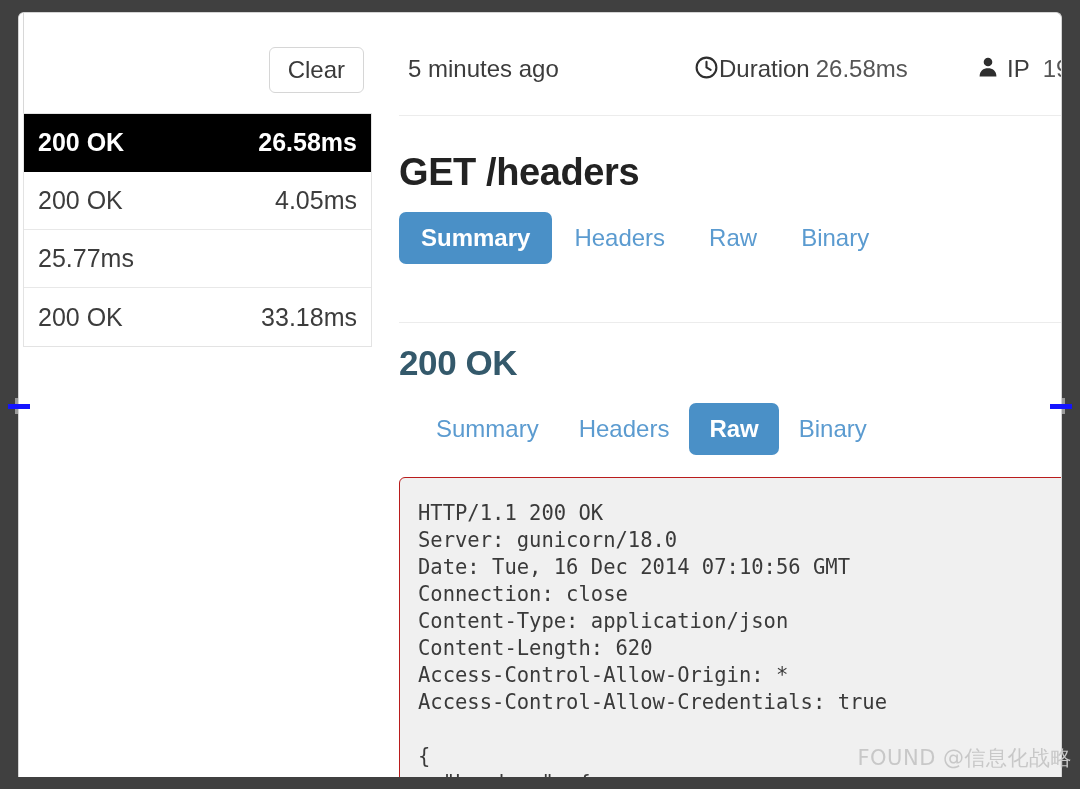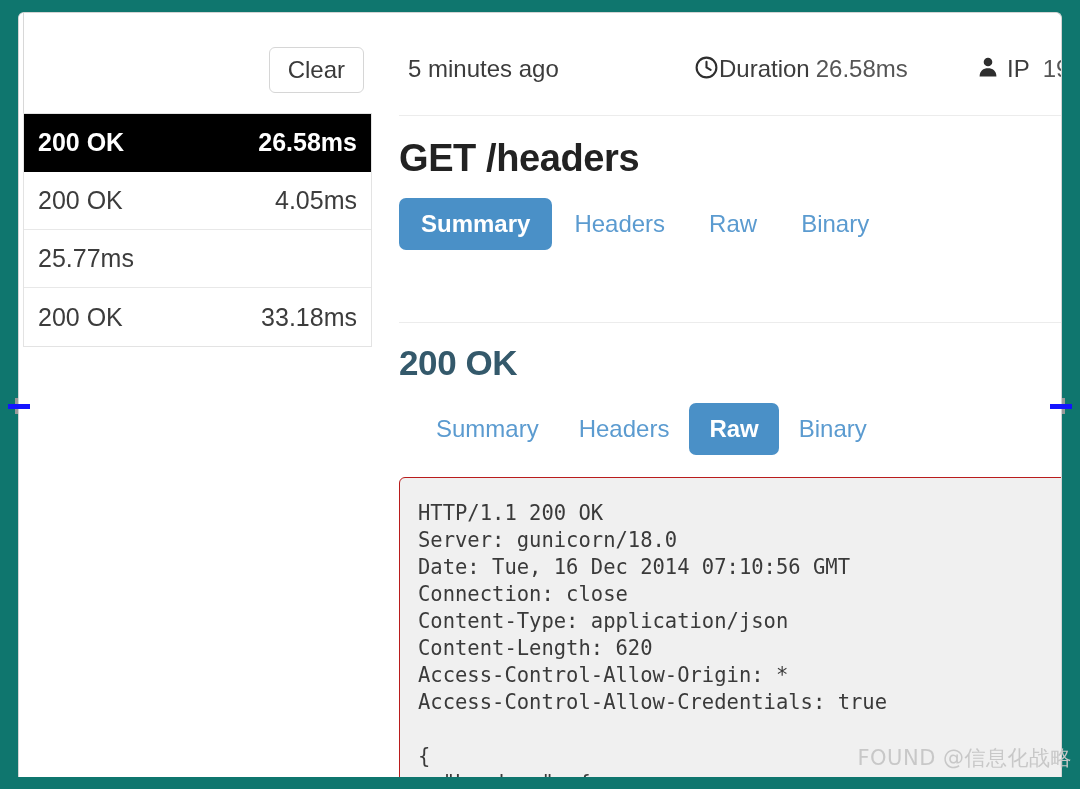"Clear" #app { background: #0f766e -> #404040 }
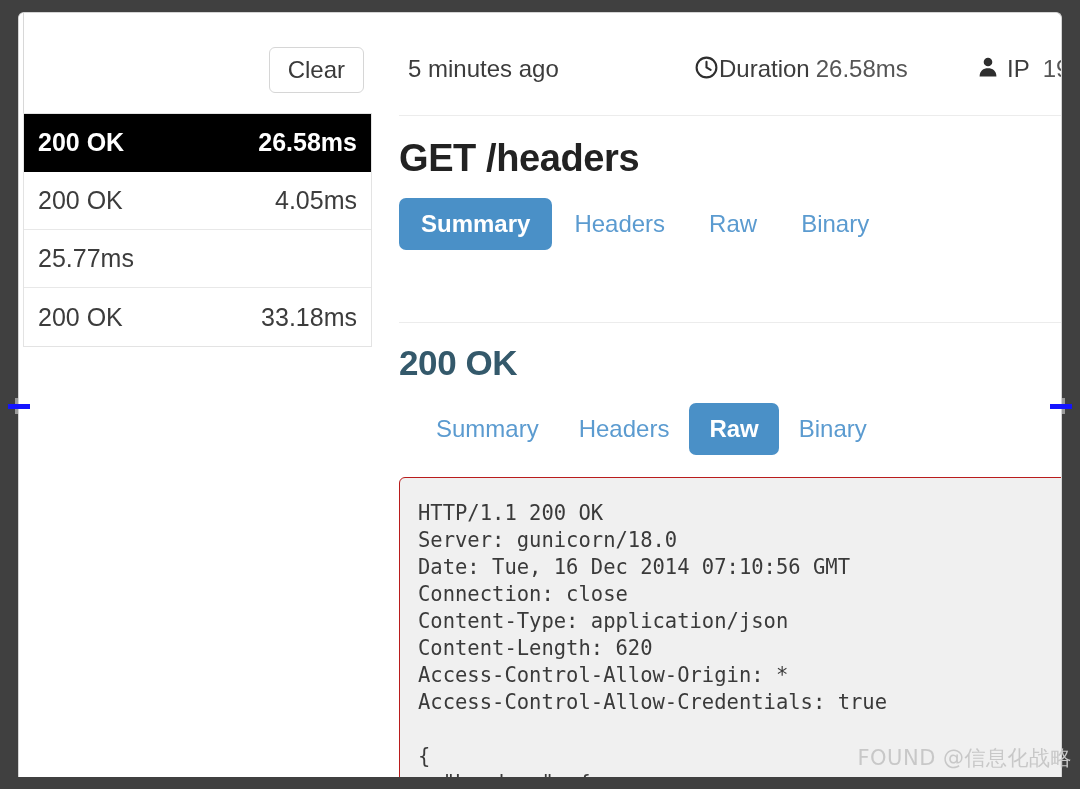"GET /headers" .title-request { margin-top: none -> 14px }
